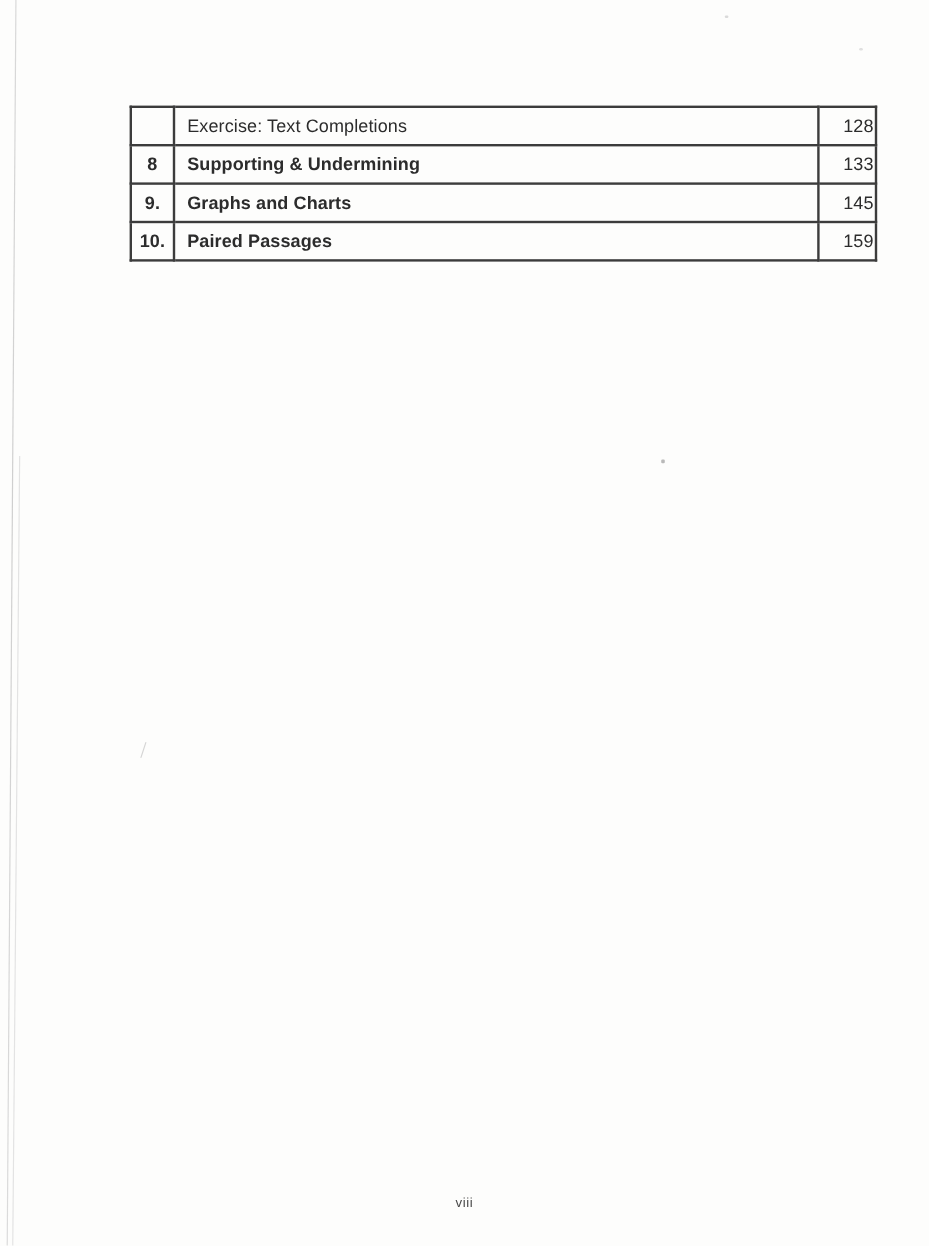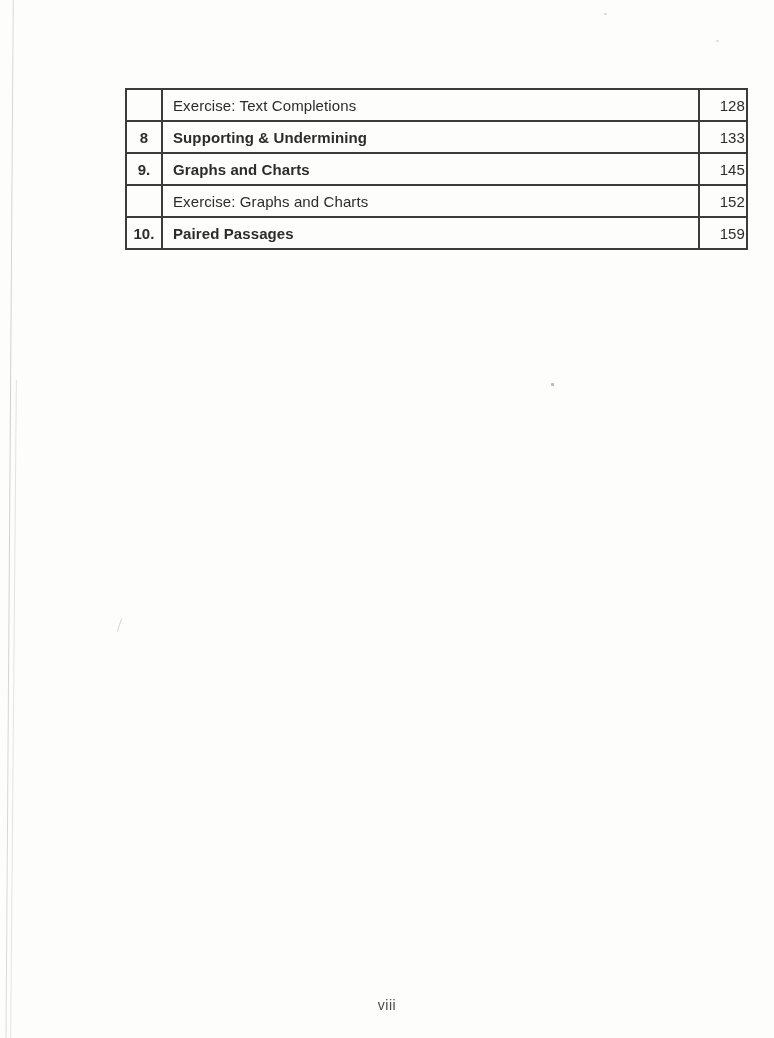"Exercise: Text Completions" .toc-wrap { margin-left: 17px -> none }
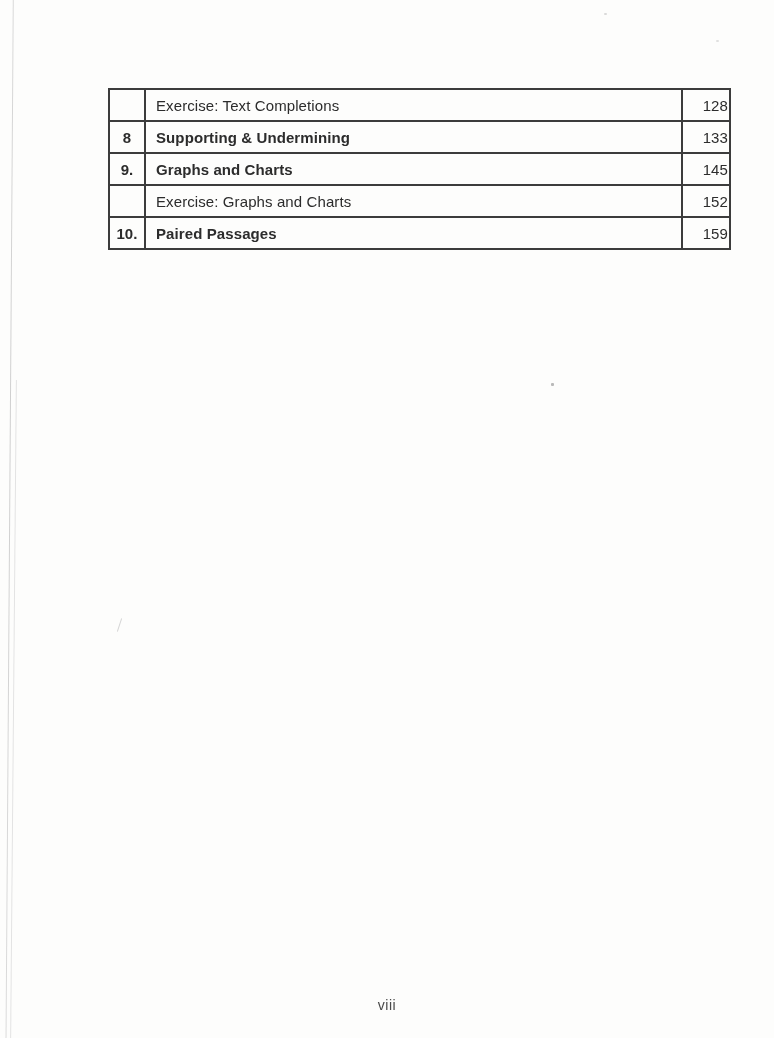"Exercise: Graphs and Charts" tr.row-exercise { html: <tr> <td></td> <td>Exercise: Graphs and Charts</td> <td>152</td> </tr> -> none }
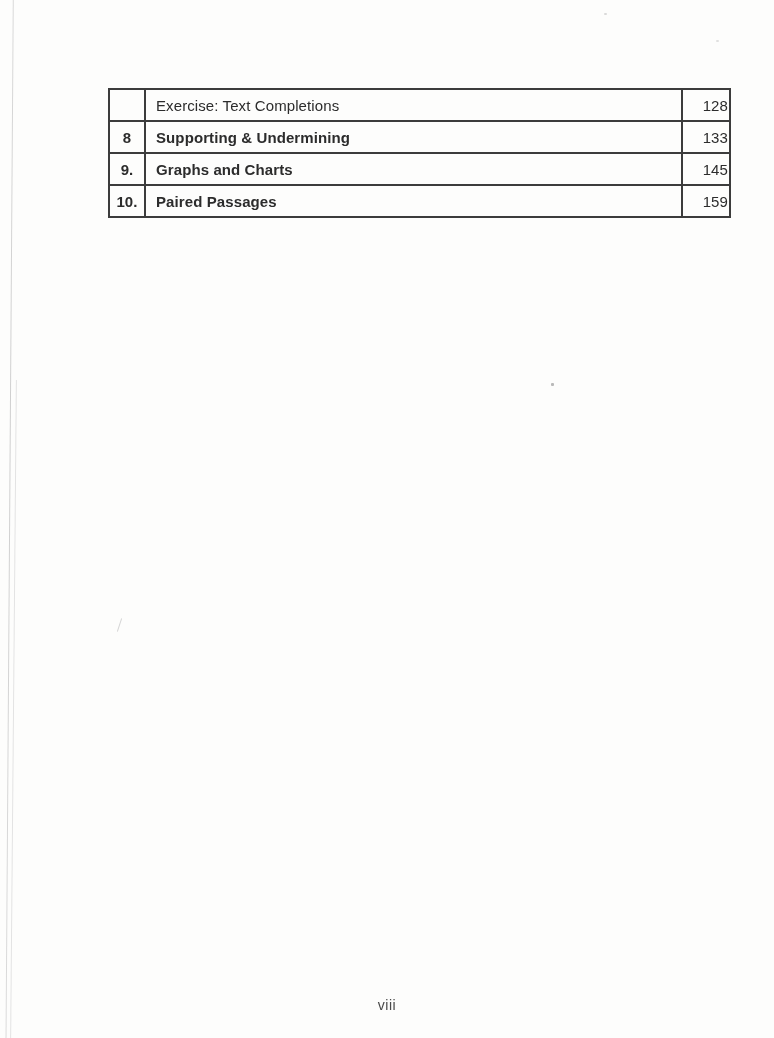"viii" .folio { font-size: 14px -> 11px }
